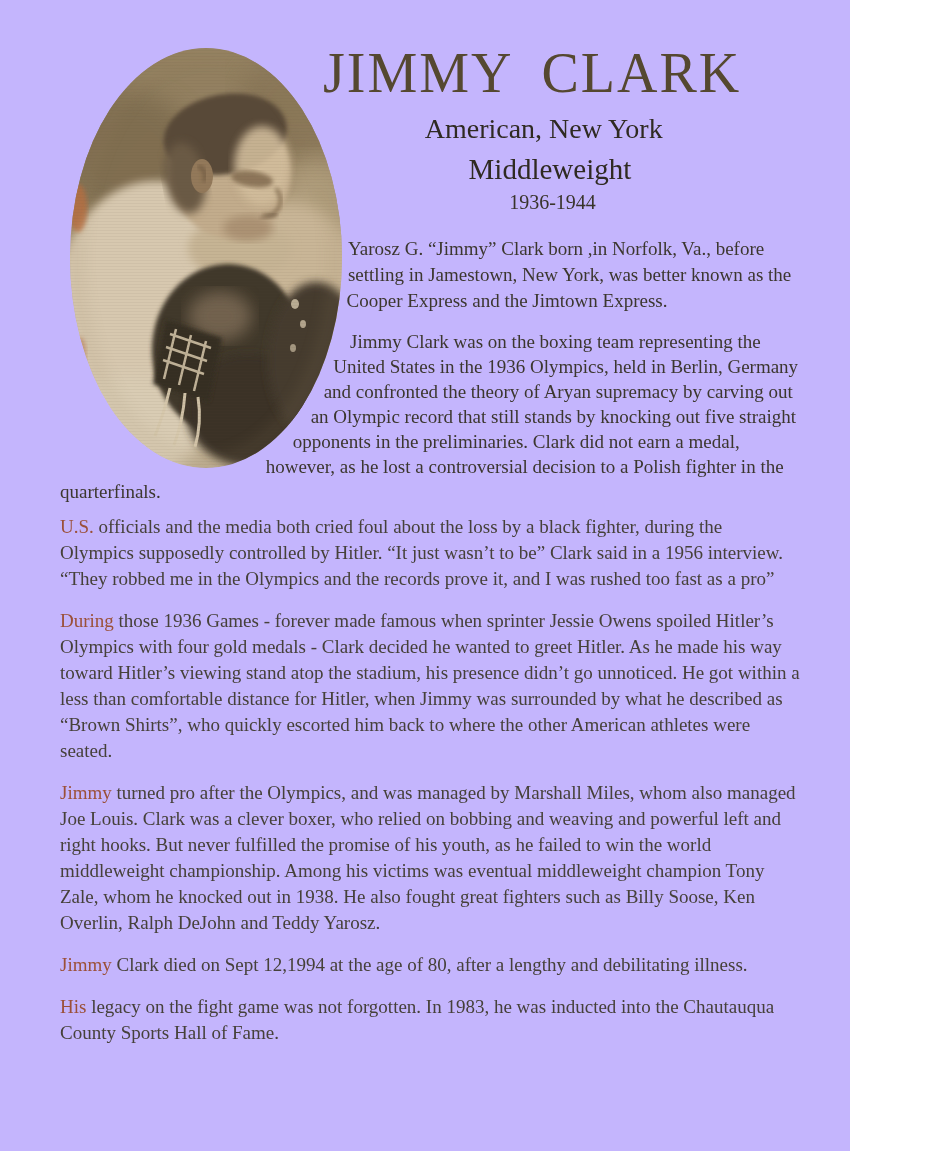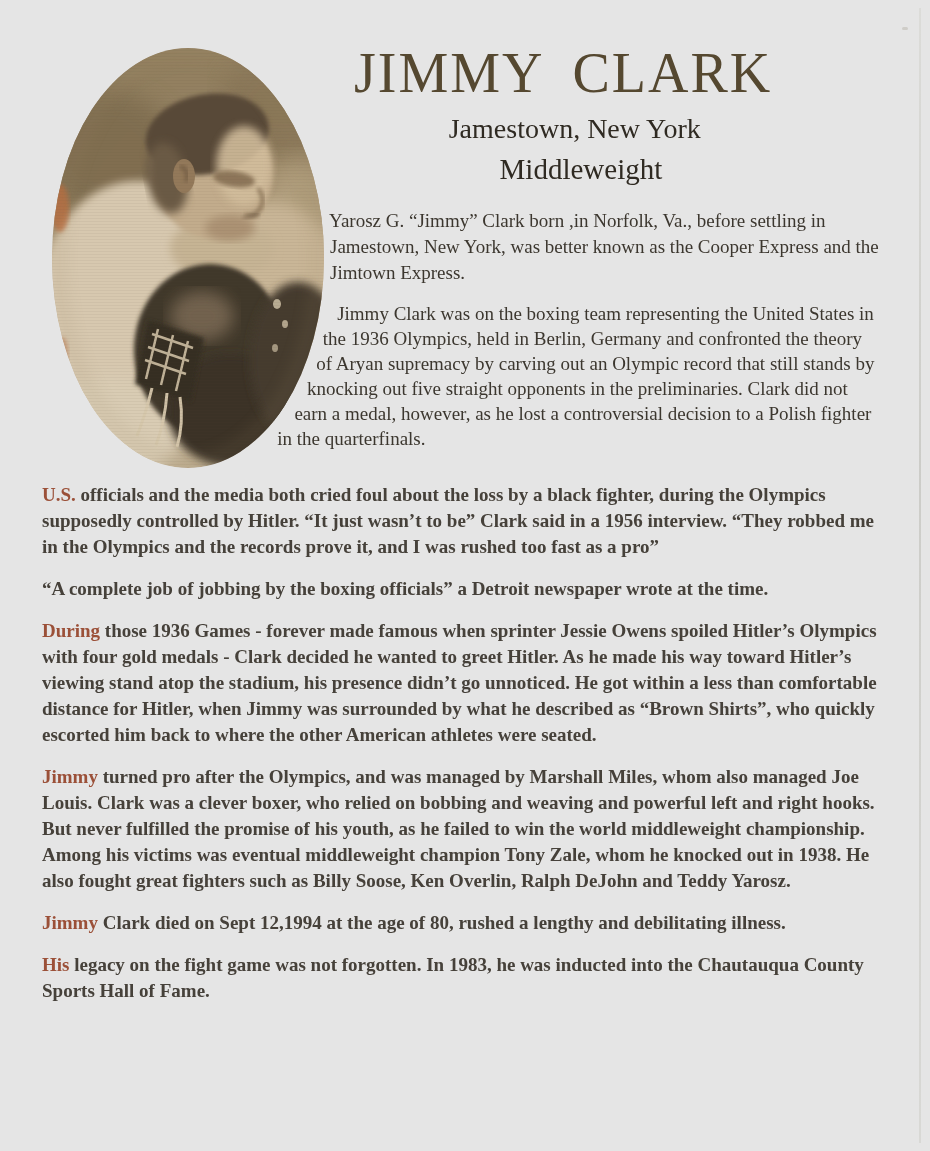"JIMMY CLARK" .page { background: #e5e5e5 -> #c4b5fd; padding: 44px 50px 0 42px -> 44px 50px 0 60px; width: 930px -> 850px }
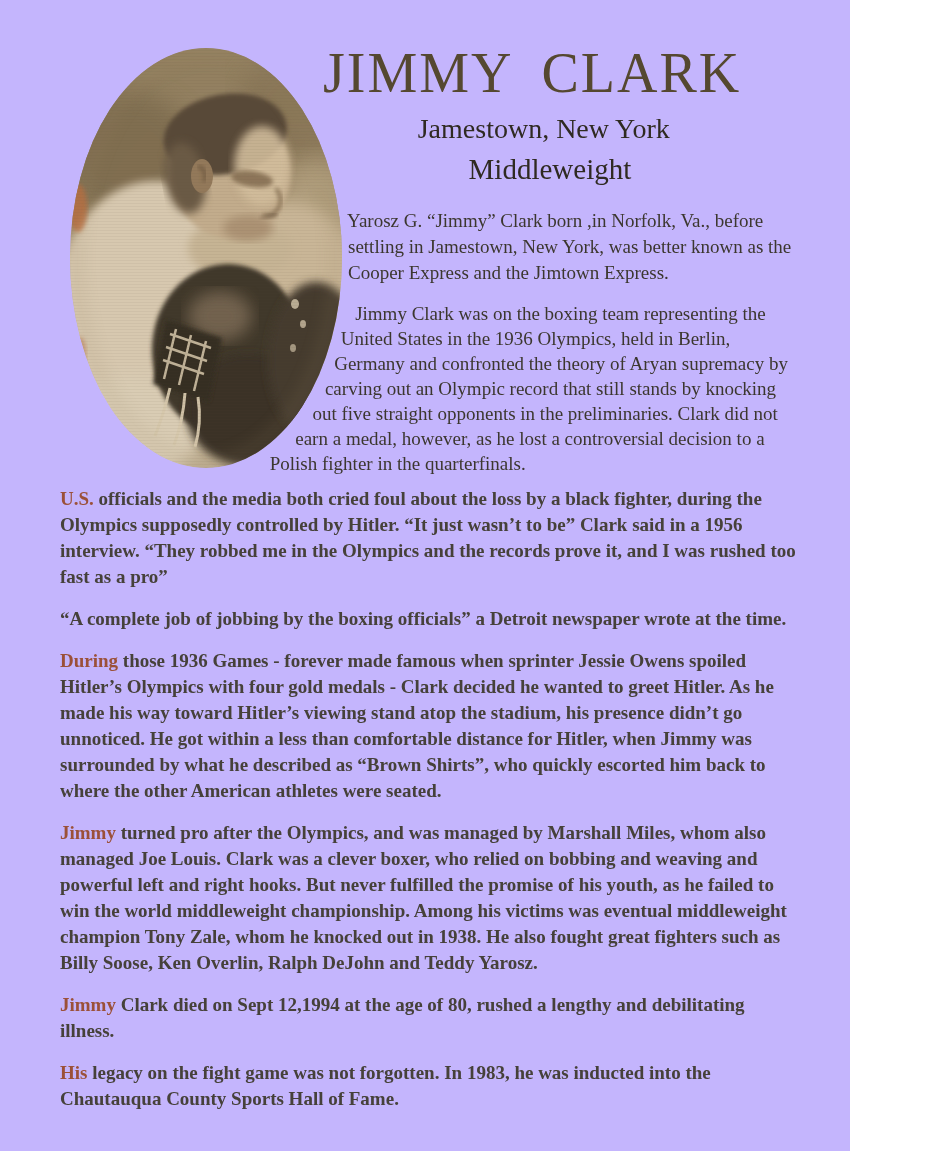"Jamestown, New York" div.subtitle { text: Jamestown -> American }
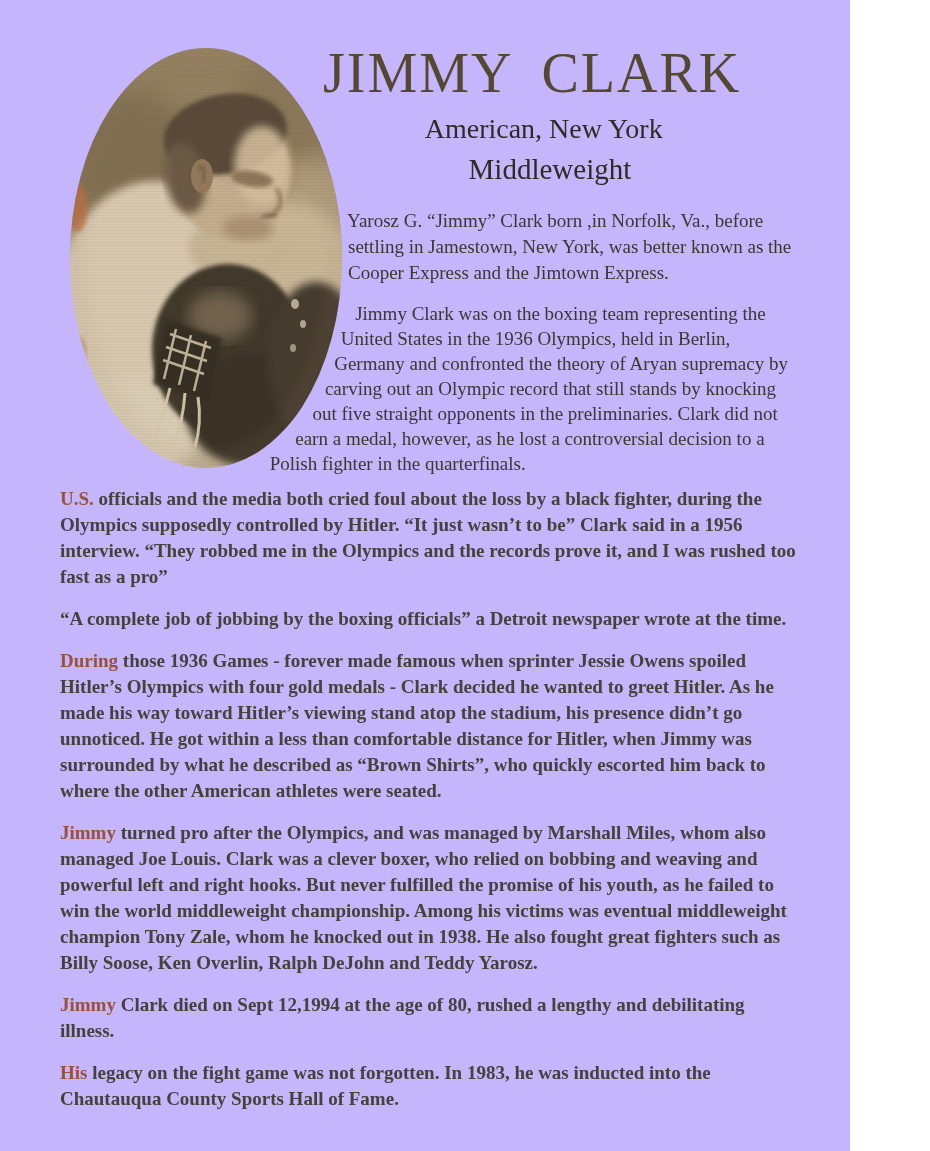"1936-1944" div.years { html: none -> <div>1936-1944</div> }
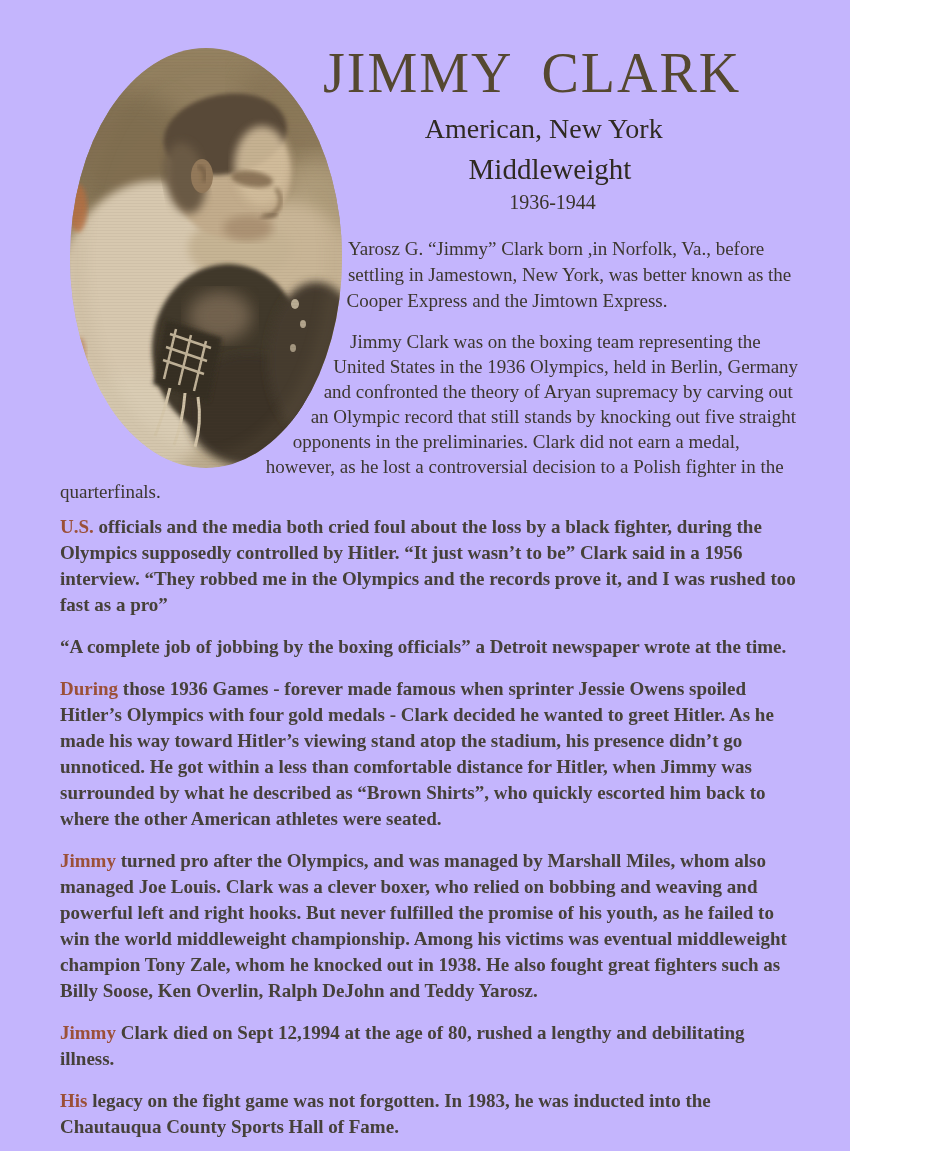"U.S. officials and the media" .body-text { font-weight: bold -> none }
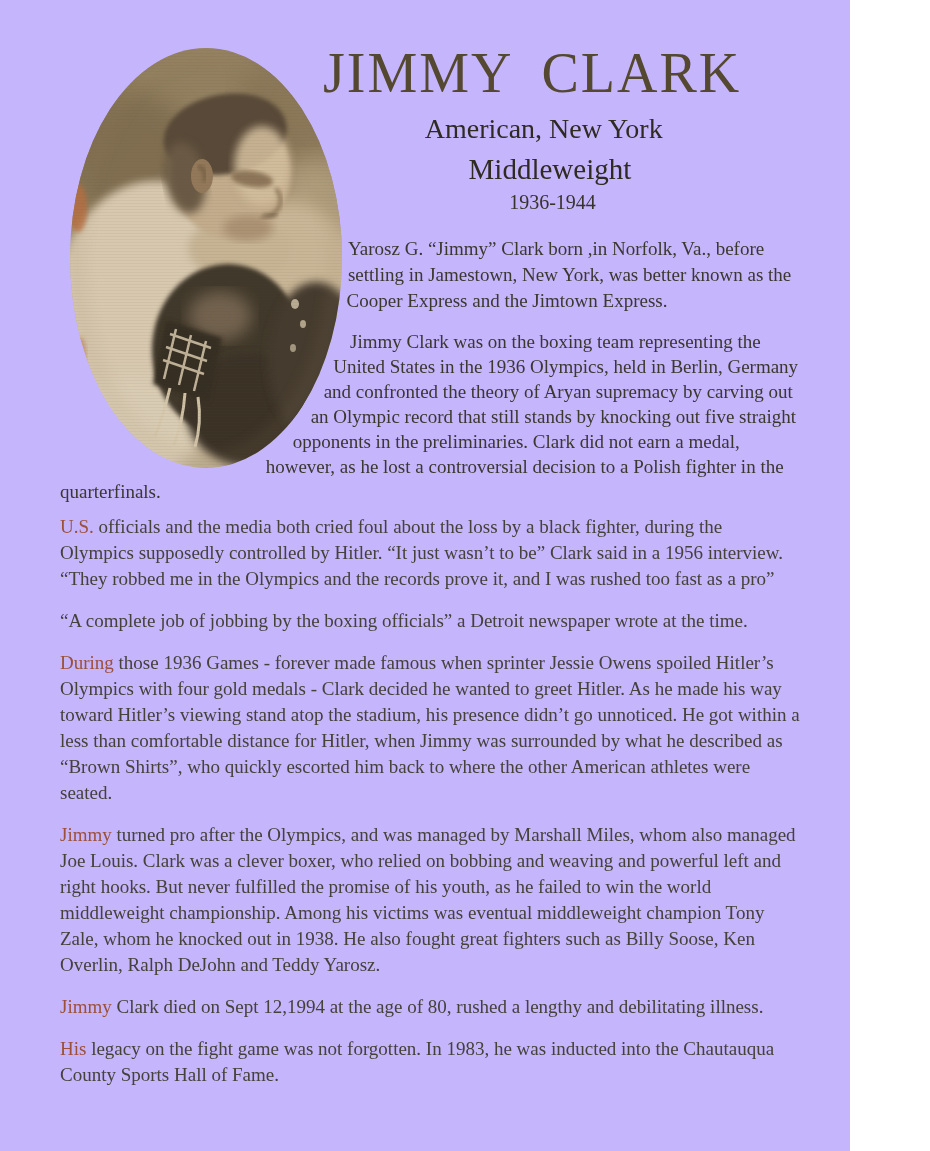"“A complete job of jobbing" p { html: <p><span>“A</span> <span>complete job of jobbing by the boxing officials” a Detroit newspaper wrote at the time.</span></p> -> none }
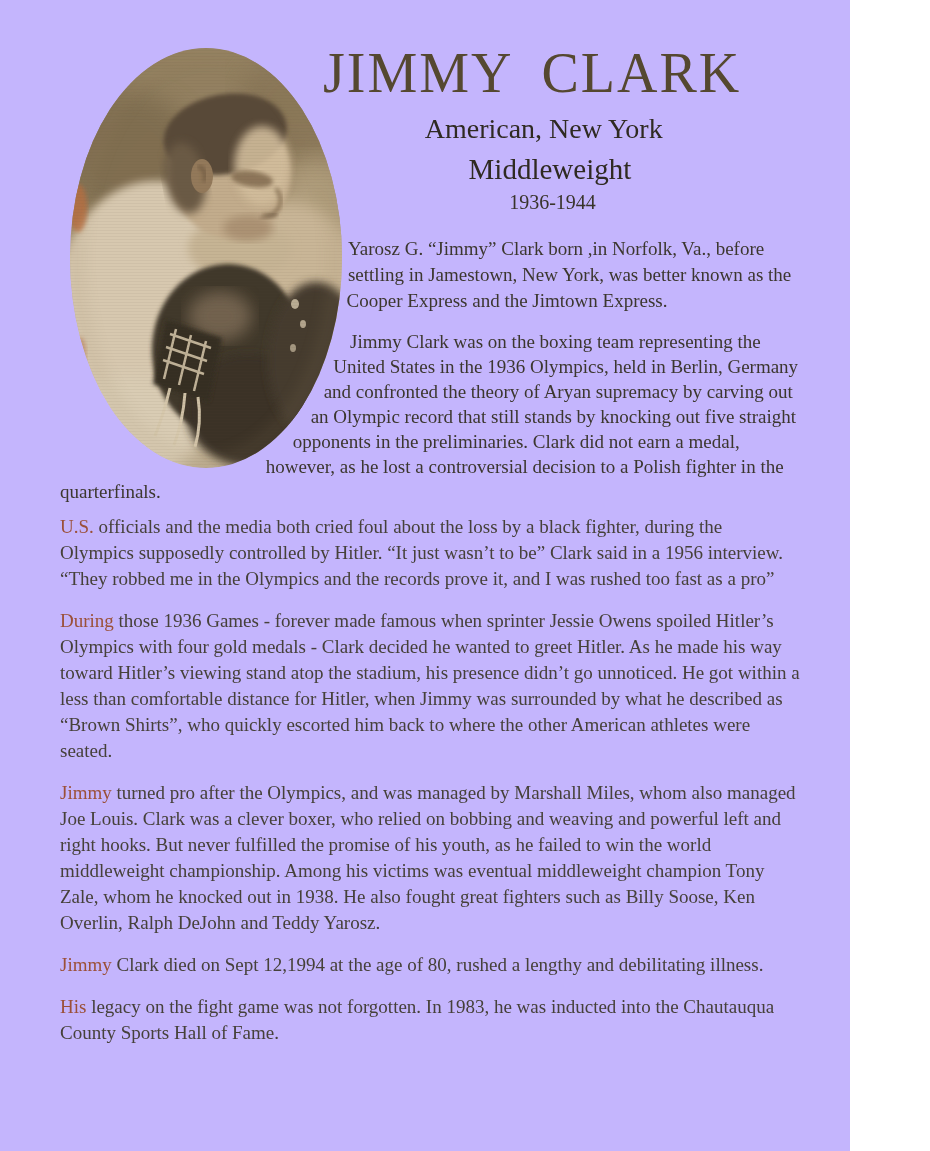"Clark died on Sept 12,1994" span { text: rushed -> after }
